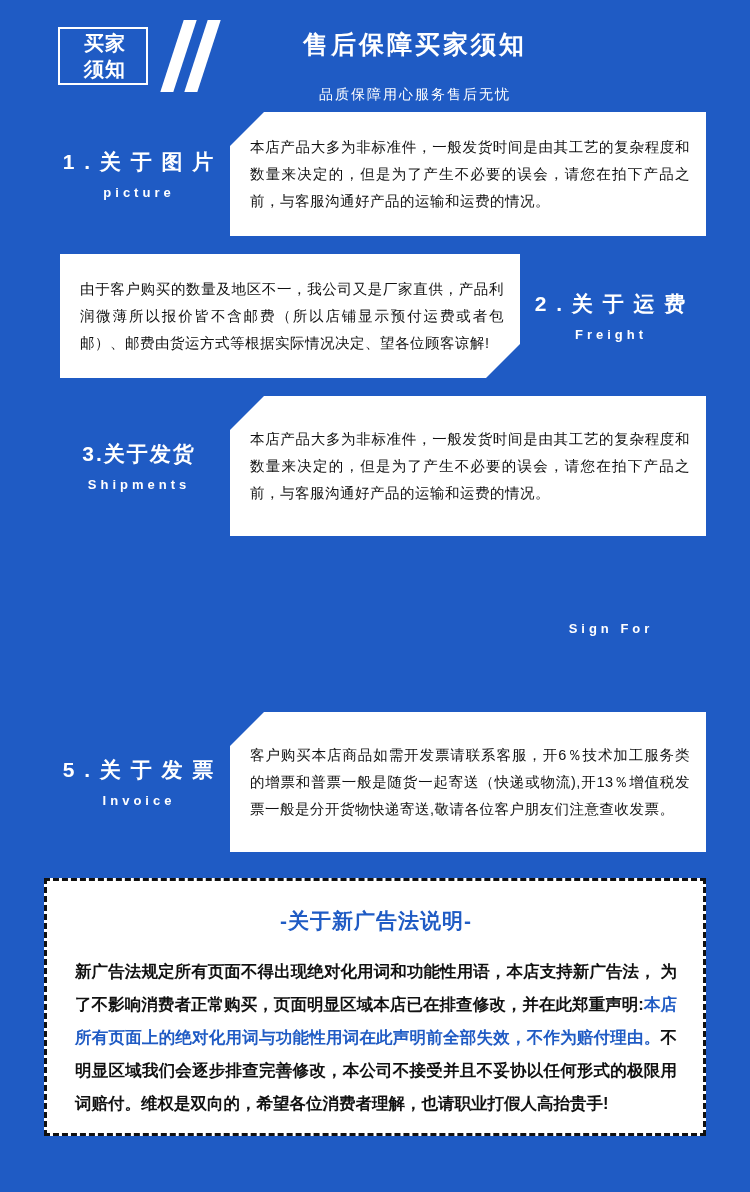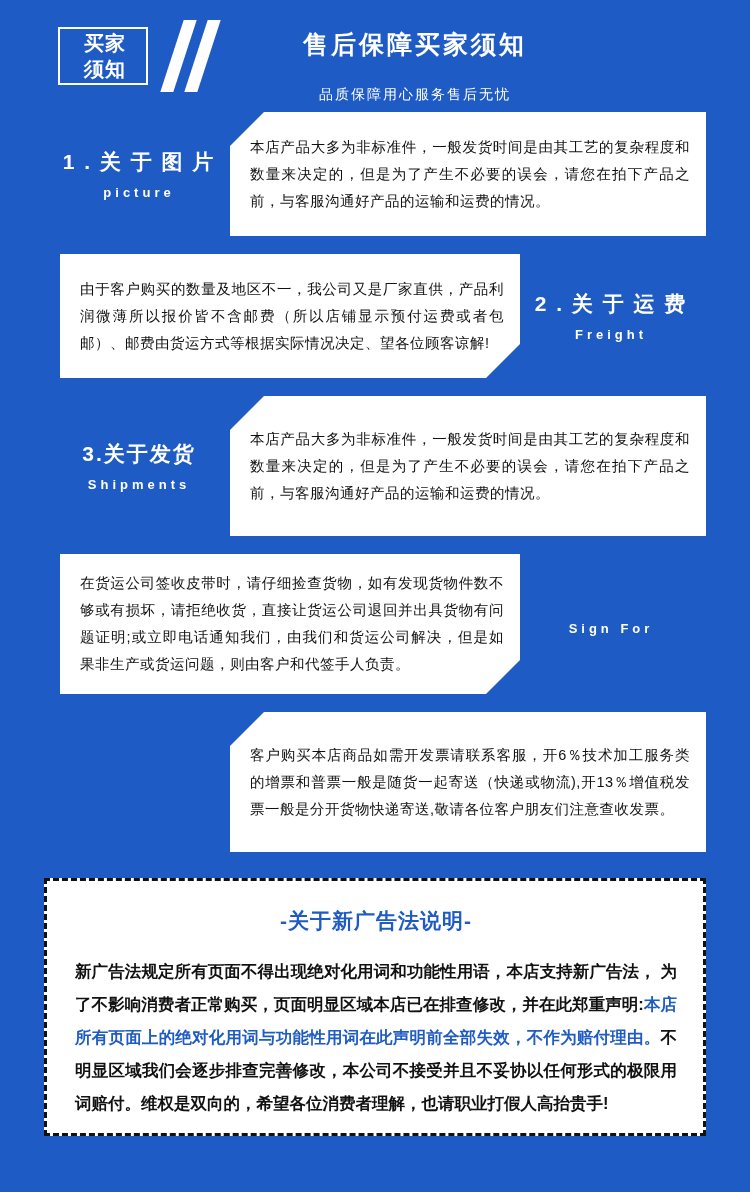"在货运公司签收皮带时，请仔细捡查货物，如有发现货物件数不够或有损坏，请拒绝收货，" div.panel { html: <div> <p>在货运公司签收皮带时，请仔细捡查货物，如有发现货物件数不够或有损坏，请拒绝收货，直接让货运公司退回并出具货物有问题证明;或立即电话通知我们，由我们和货运公司解决，但是如果非生产或货运问题，则由客户和代签手人负责。</p> </div> -> none }
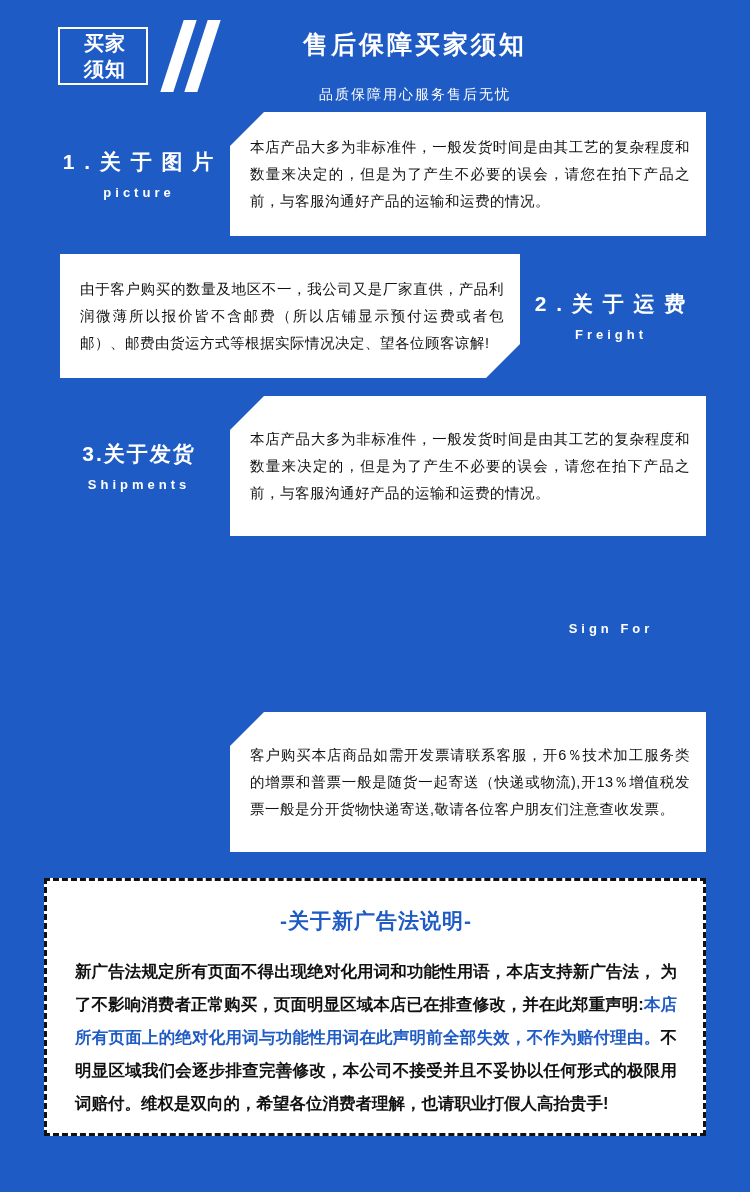"5 . 关 于 发" div.label { html: none -> <div> <div>5 . 关 于 发 票</div> <div>Invoice</div> </div> }
